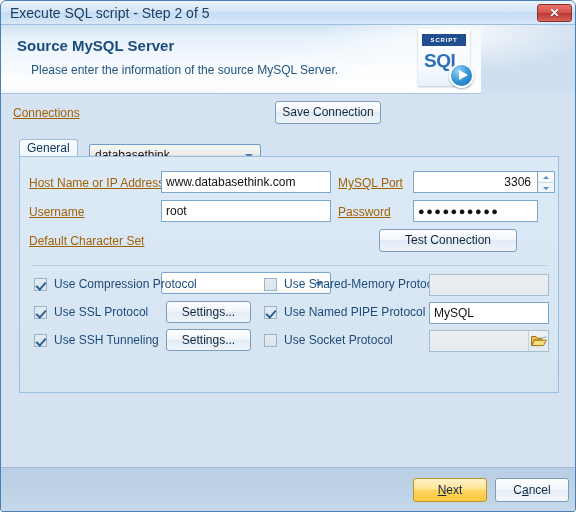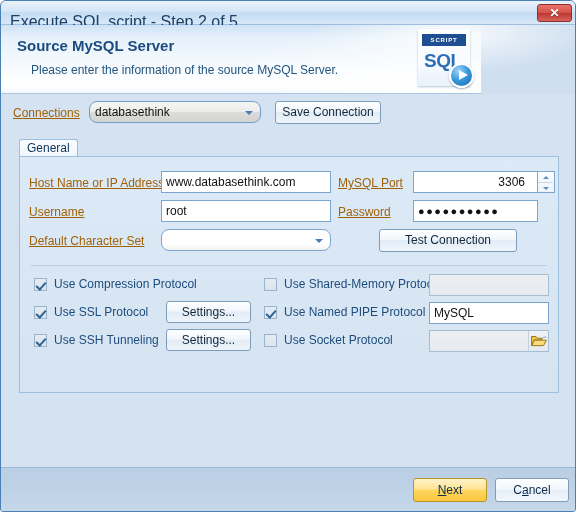"Execute SQL script - Step" .titlebar-text { font-size: 16px -> 14px; top: 12px -> 4px }
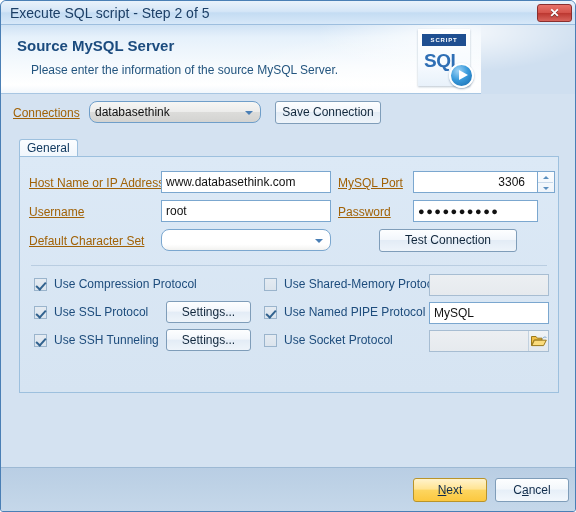"databasethink" .combo { border-radius: 8px -> 2px; margin-top: none -> 43px }
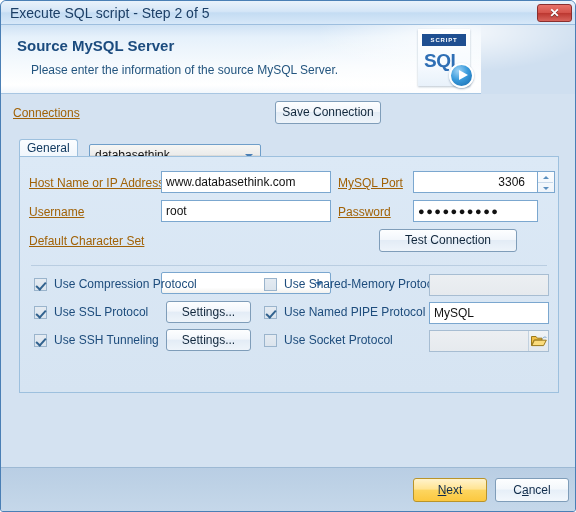"3306" .input.right { padding-right: 12px -> 6px }
